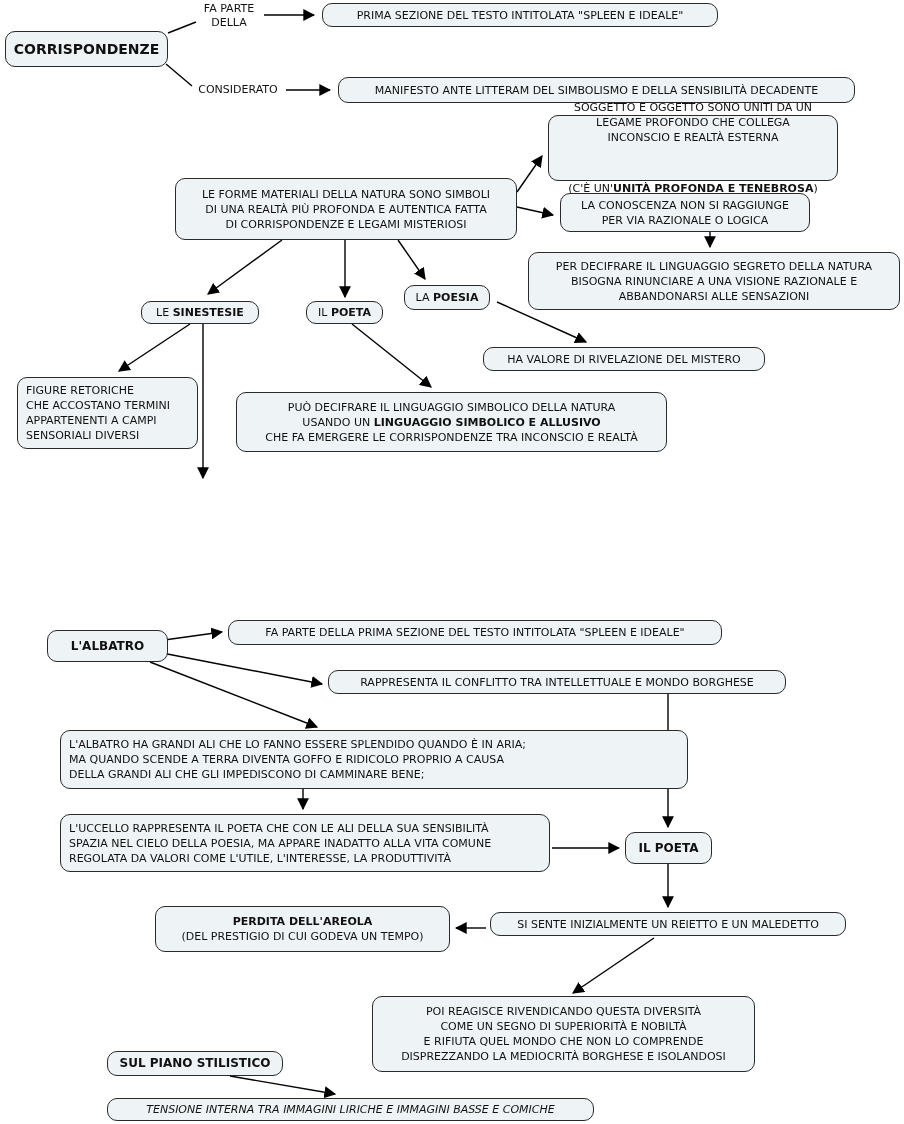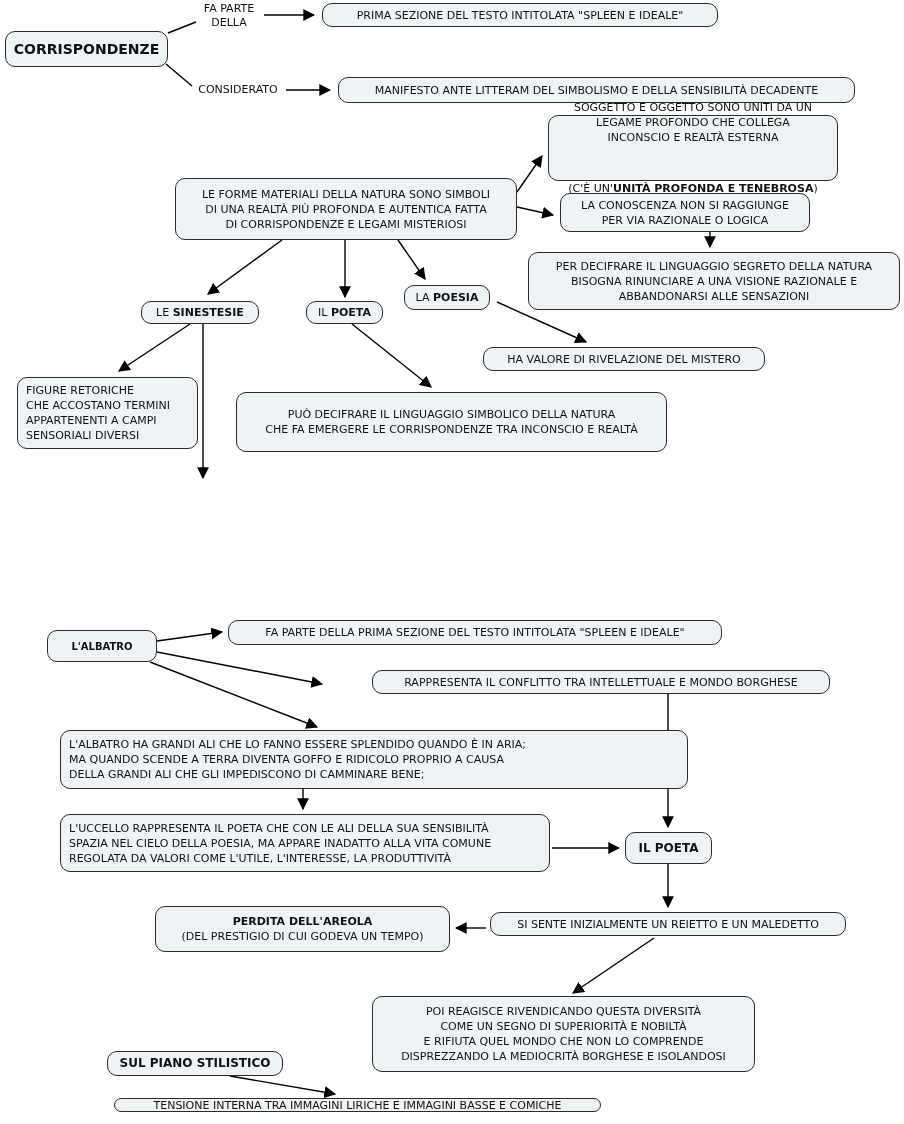"USANDO UN LINGUAGGIO SIMBOLICO E" div { html: none -> <div> <span>USANDO UN </span><span>LINGUAGGIO SIMBOLICO E ALLUSIVO</span> </div> }
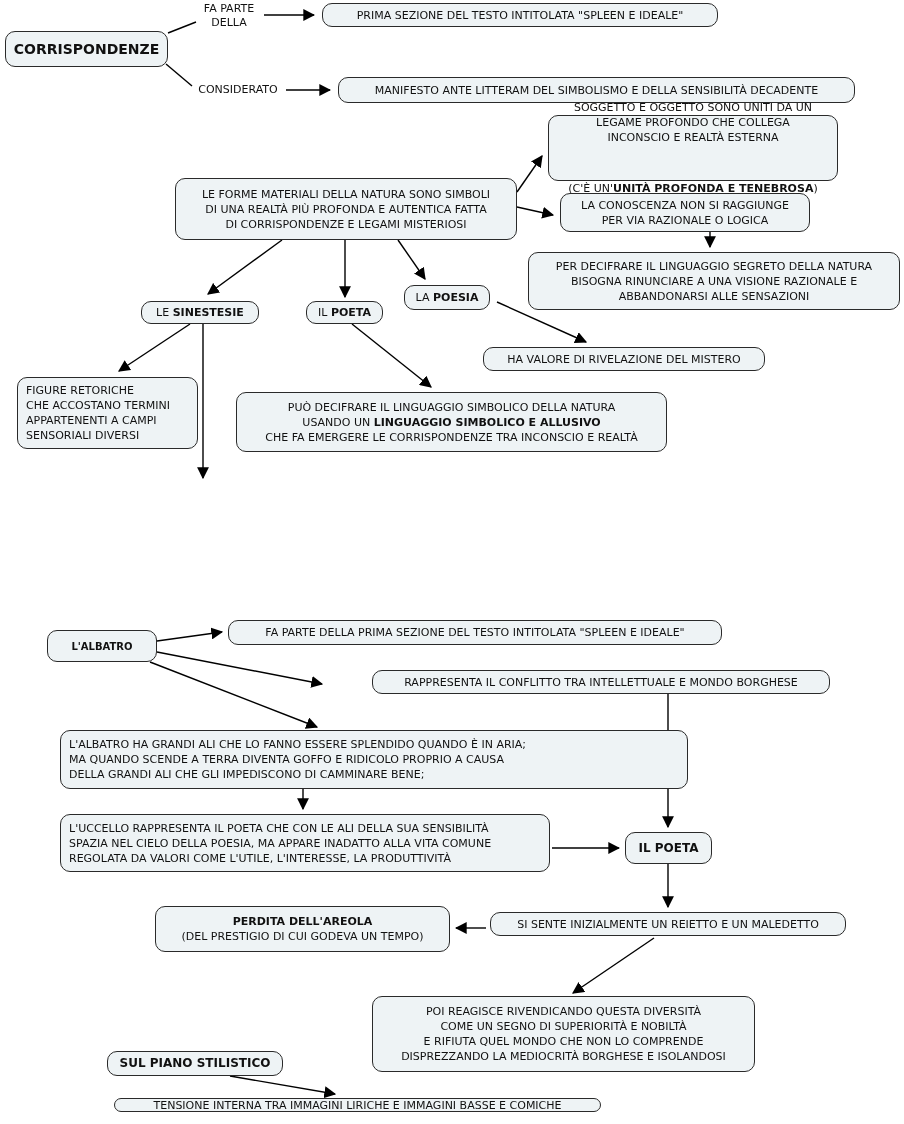"L'ALBATRO" div.node { font-size: 10px -> 12px; width: 110px -> 121px }
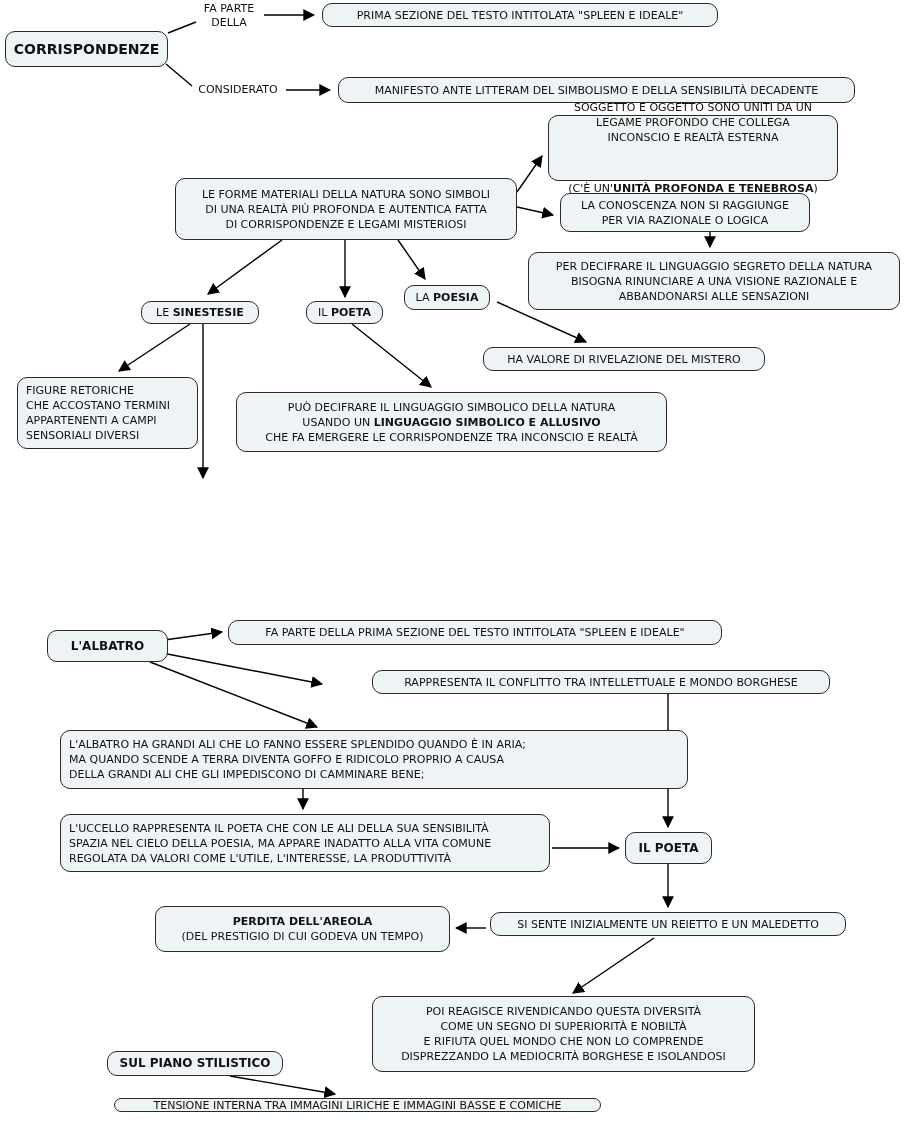"RAPPRESENTA IL CONFLITTO TRA" div.node { margin-left: 44px -> none }
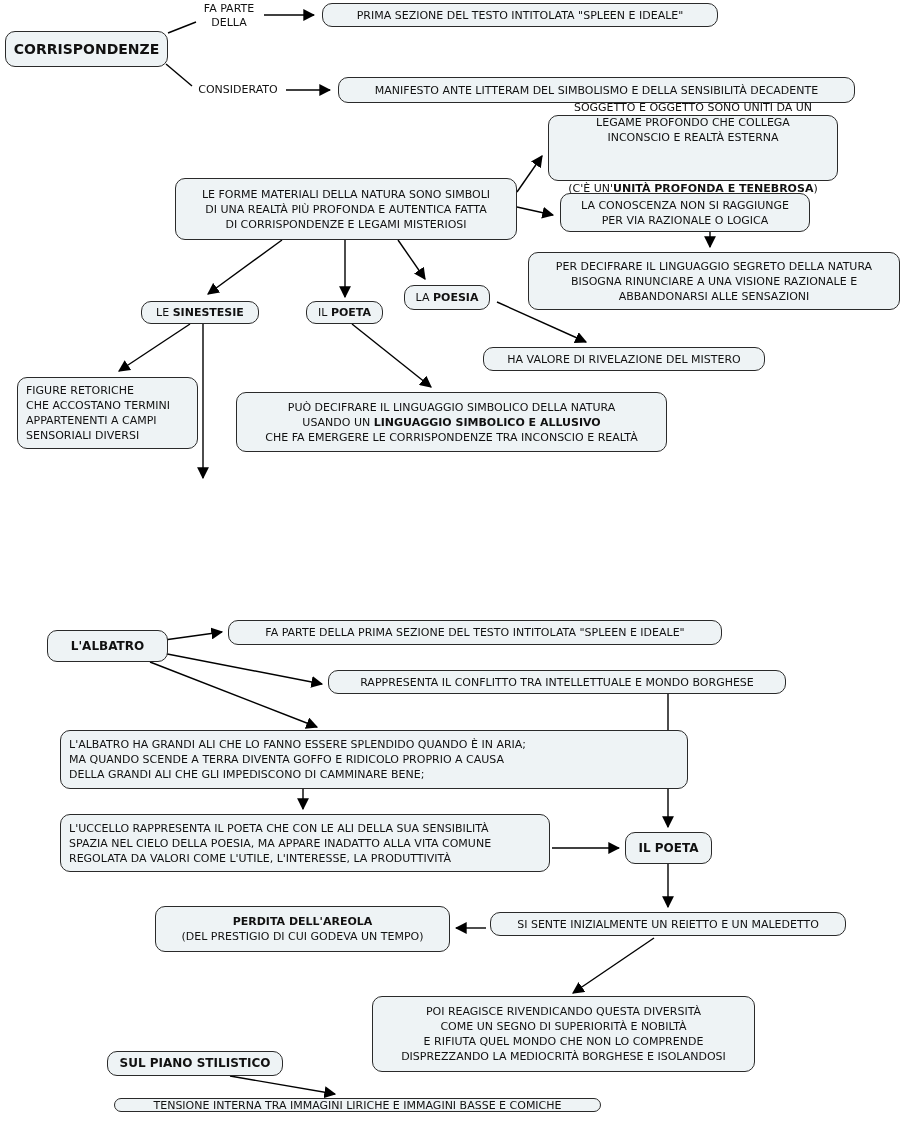"TENSIONE INTERNA TRA IMMAGINI LIRICHE" div.node { font-style: none -> italic; height: 14px -> 23px; left: 114px -> 107px }
